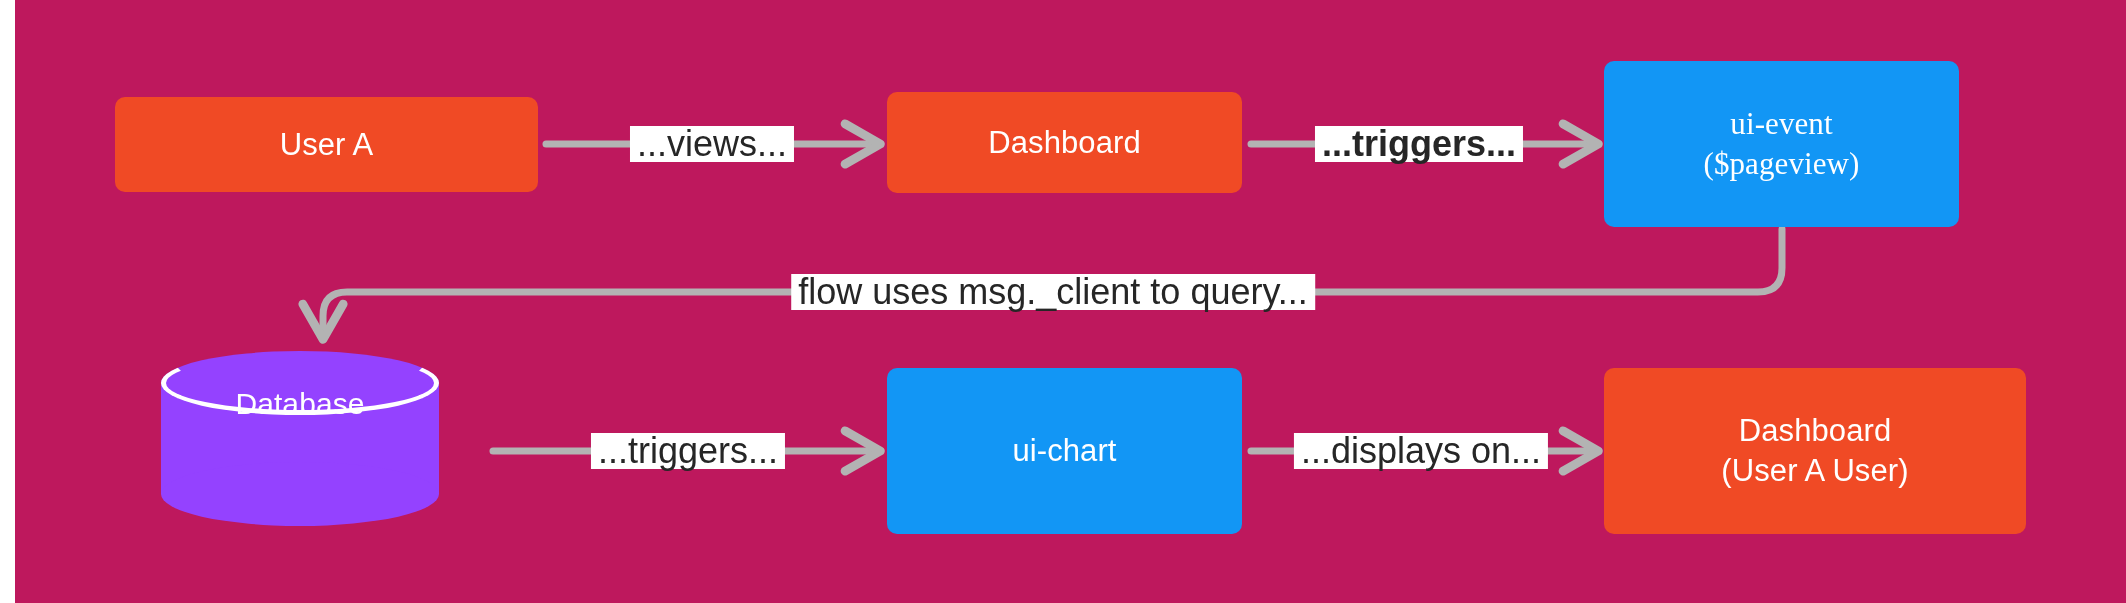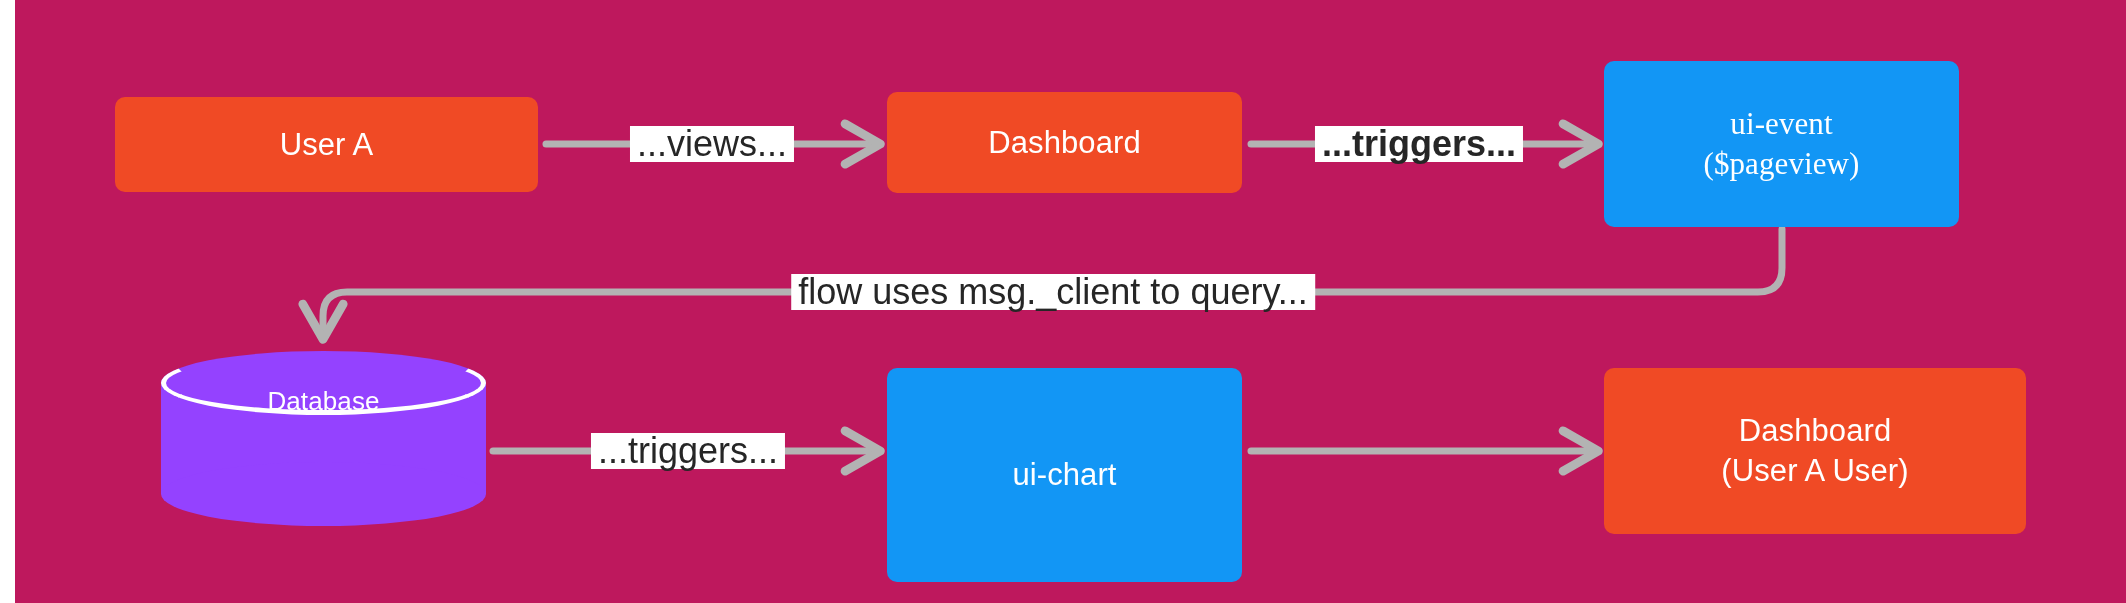"Database" #node-database { font-size: 26px -> 30px; width: 325px -> 278px }
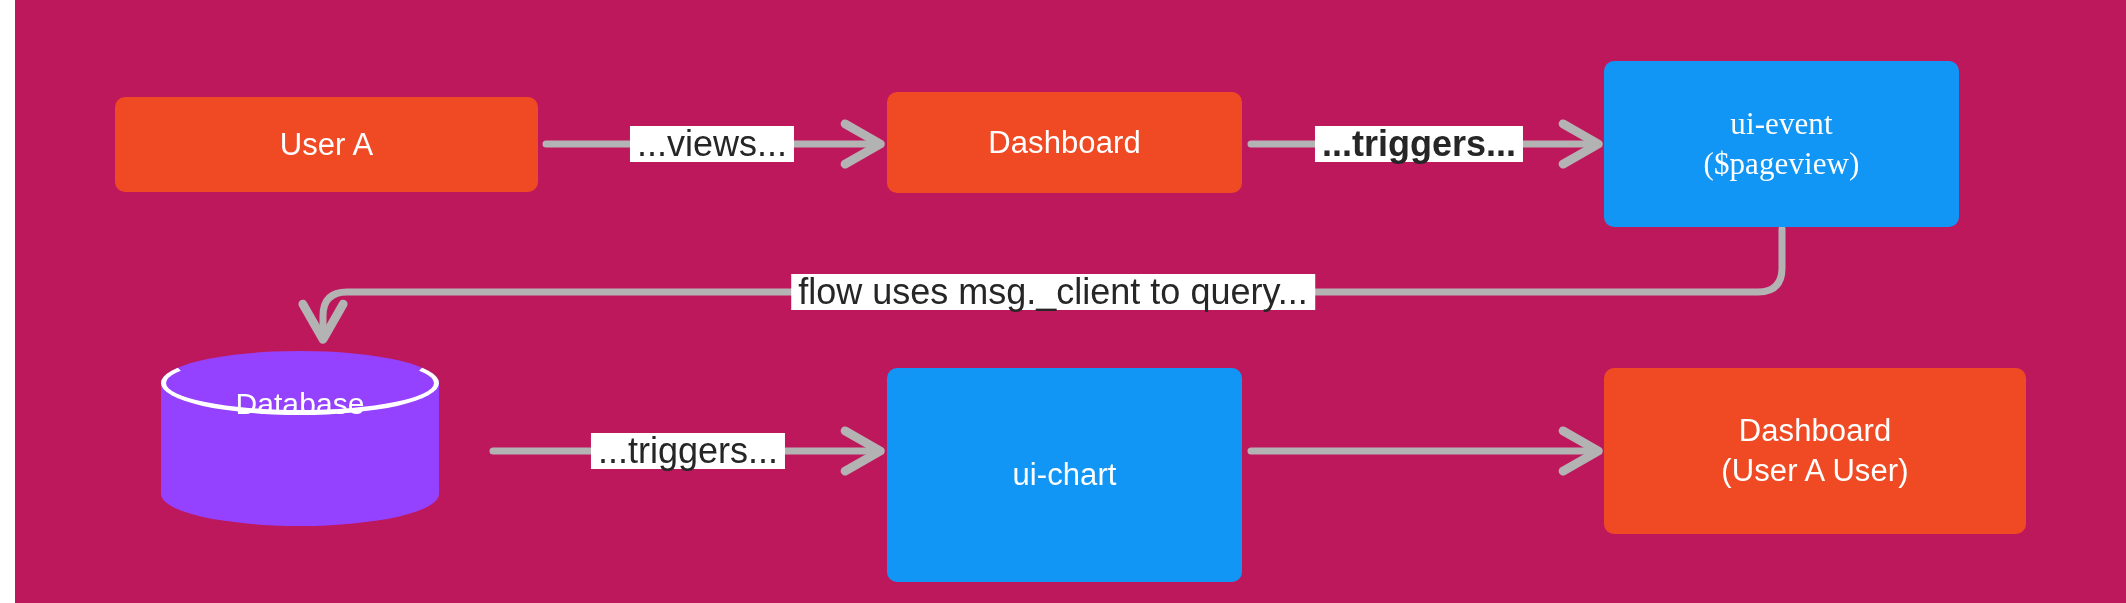"ui-chart" #node-ui-chart { height: 214px -> 166px }
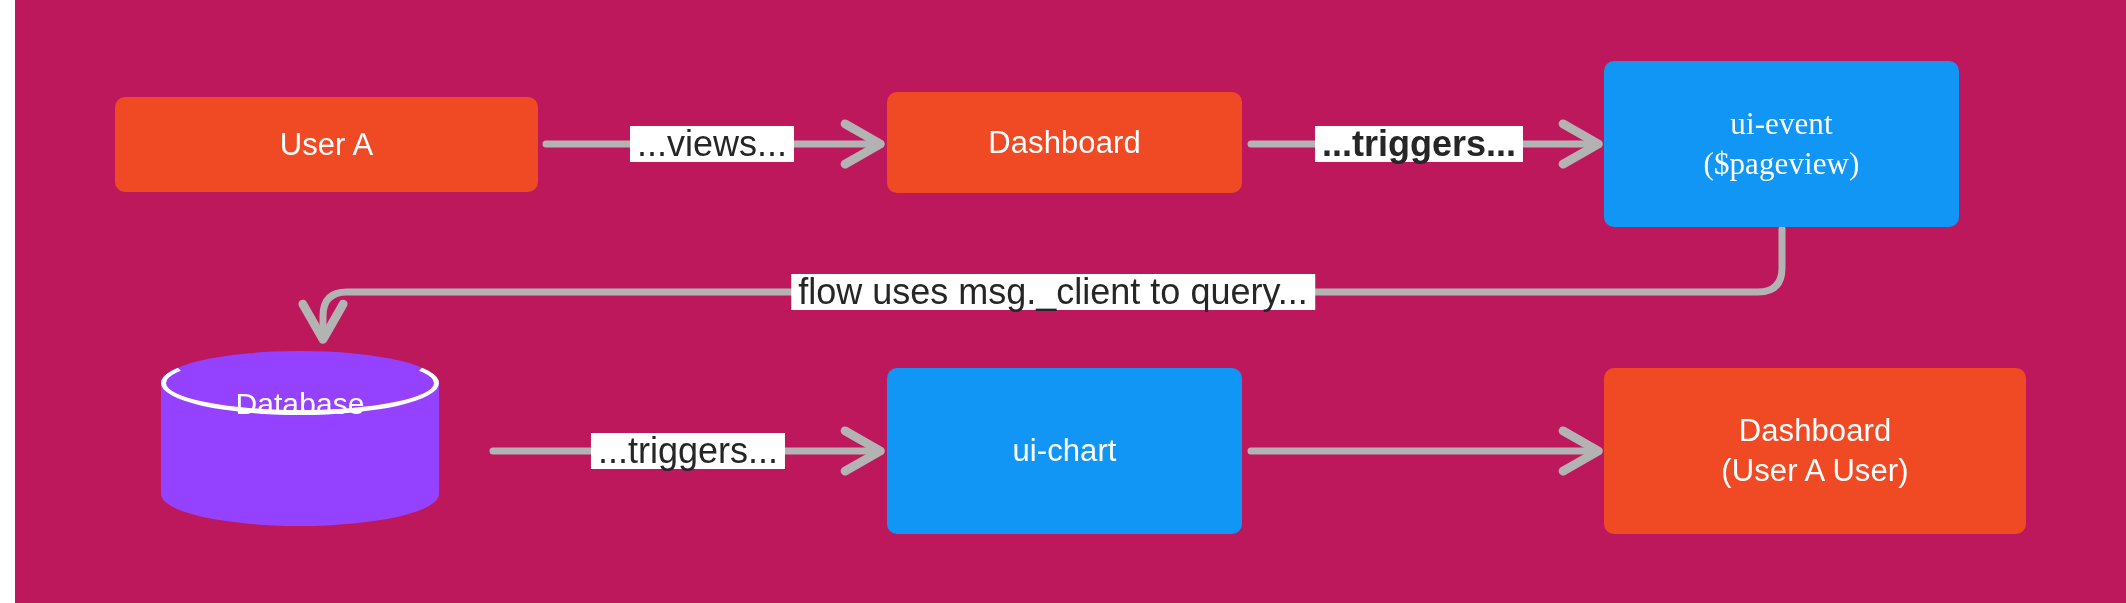"...displays on..." div.edge-label { html: none -> <div>...displays on...</div> }
